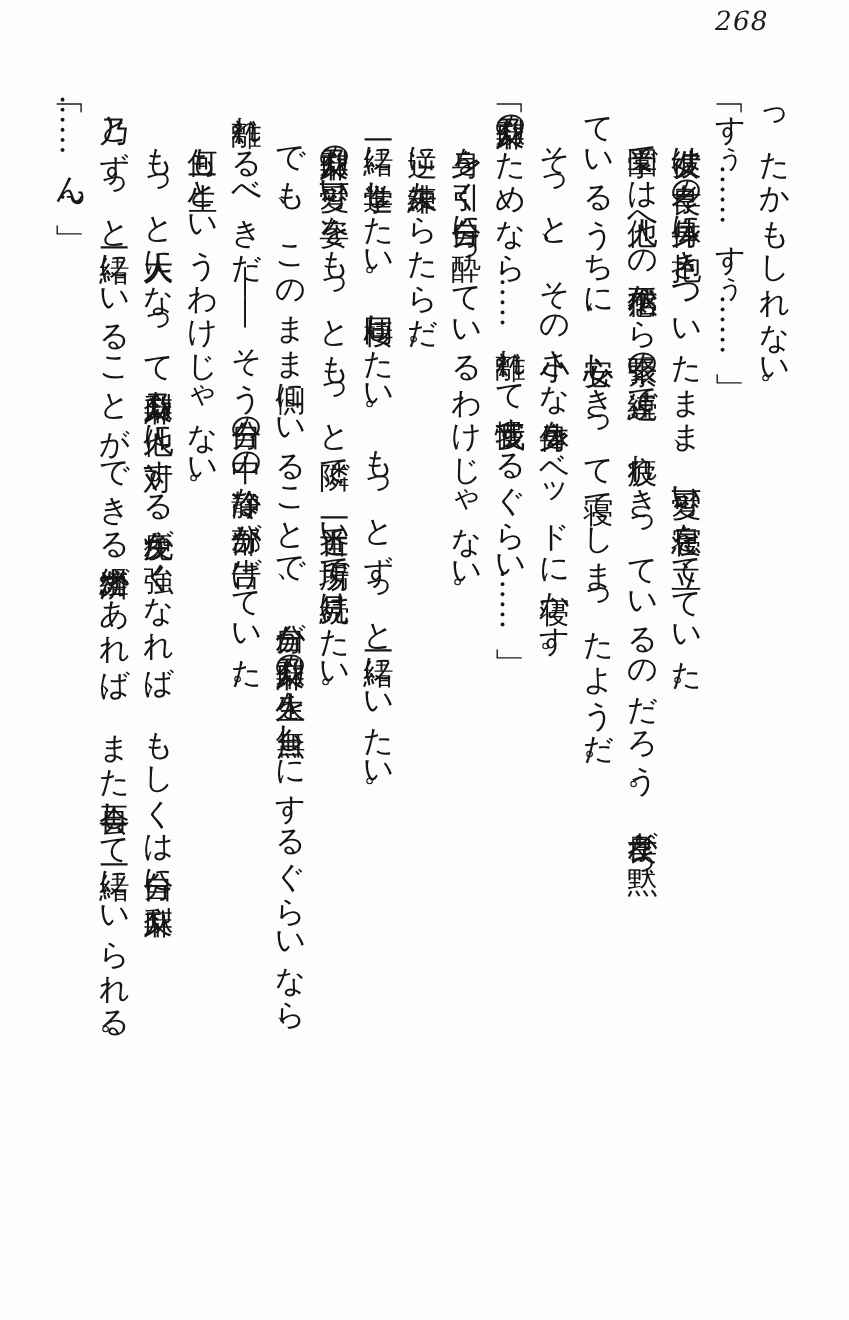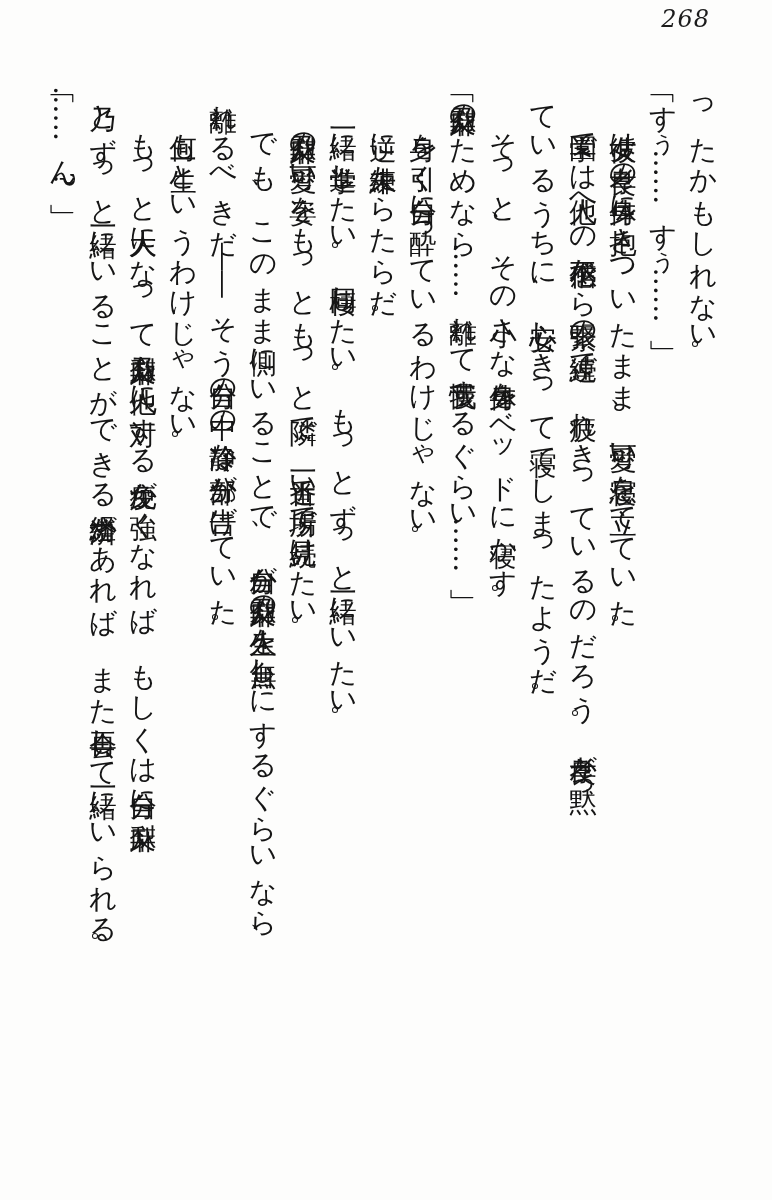"268" .page-number { text-align: right -> left }
